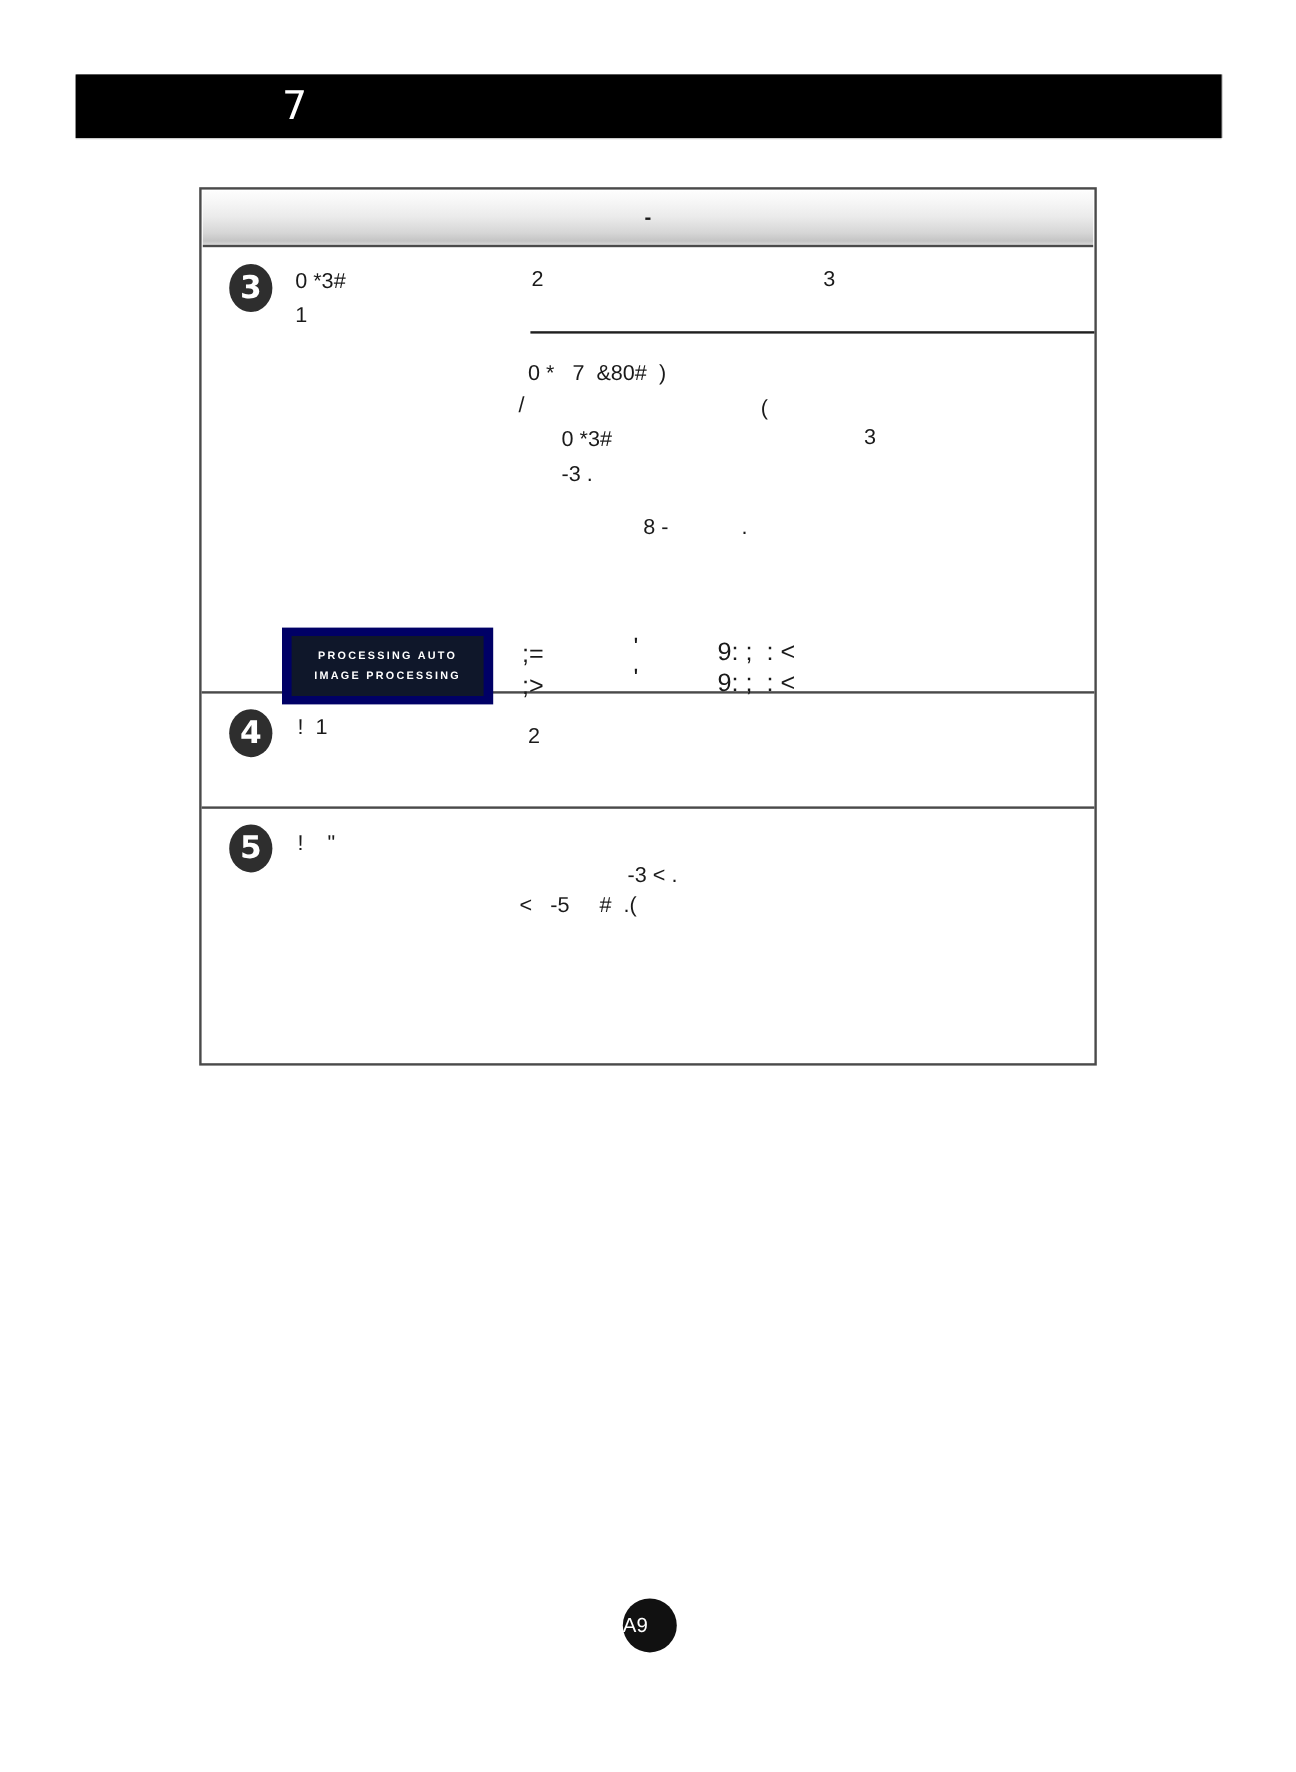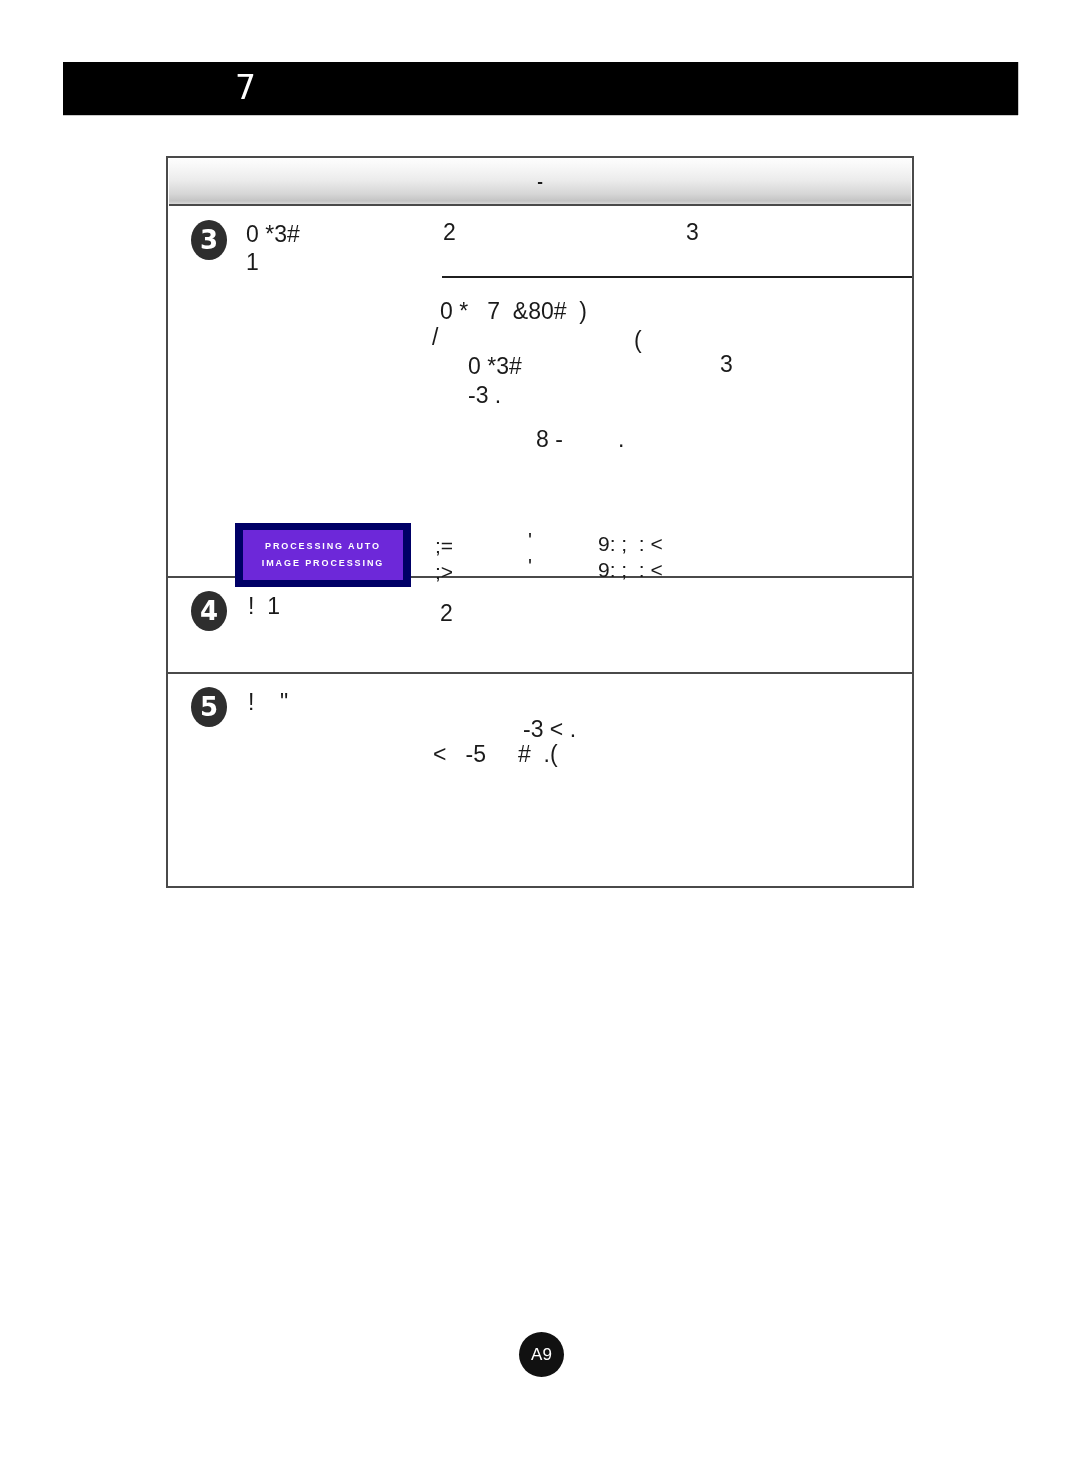"0 *3#" .glyph { font-size: 23px -> 18px }
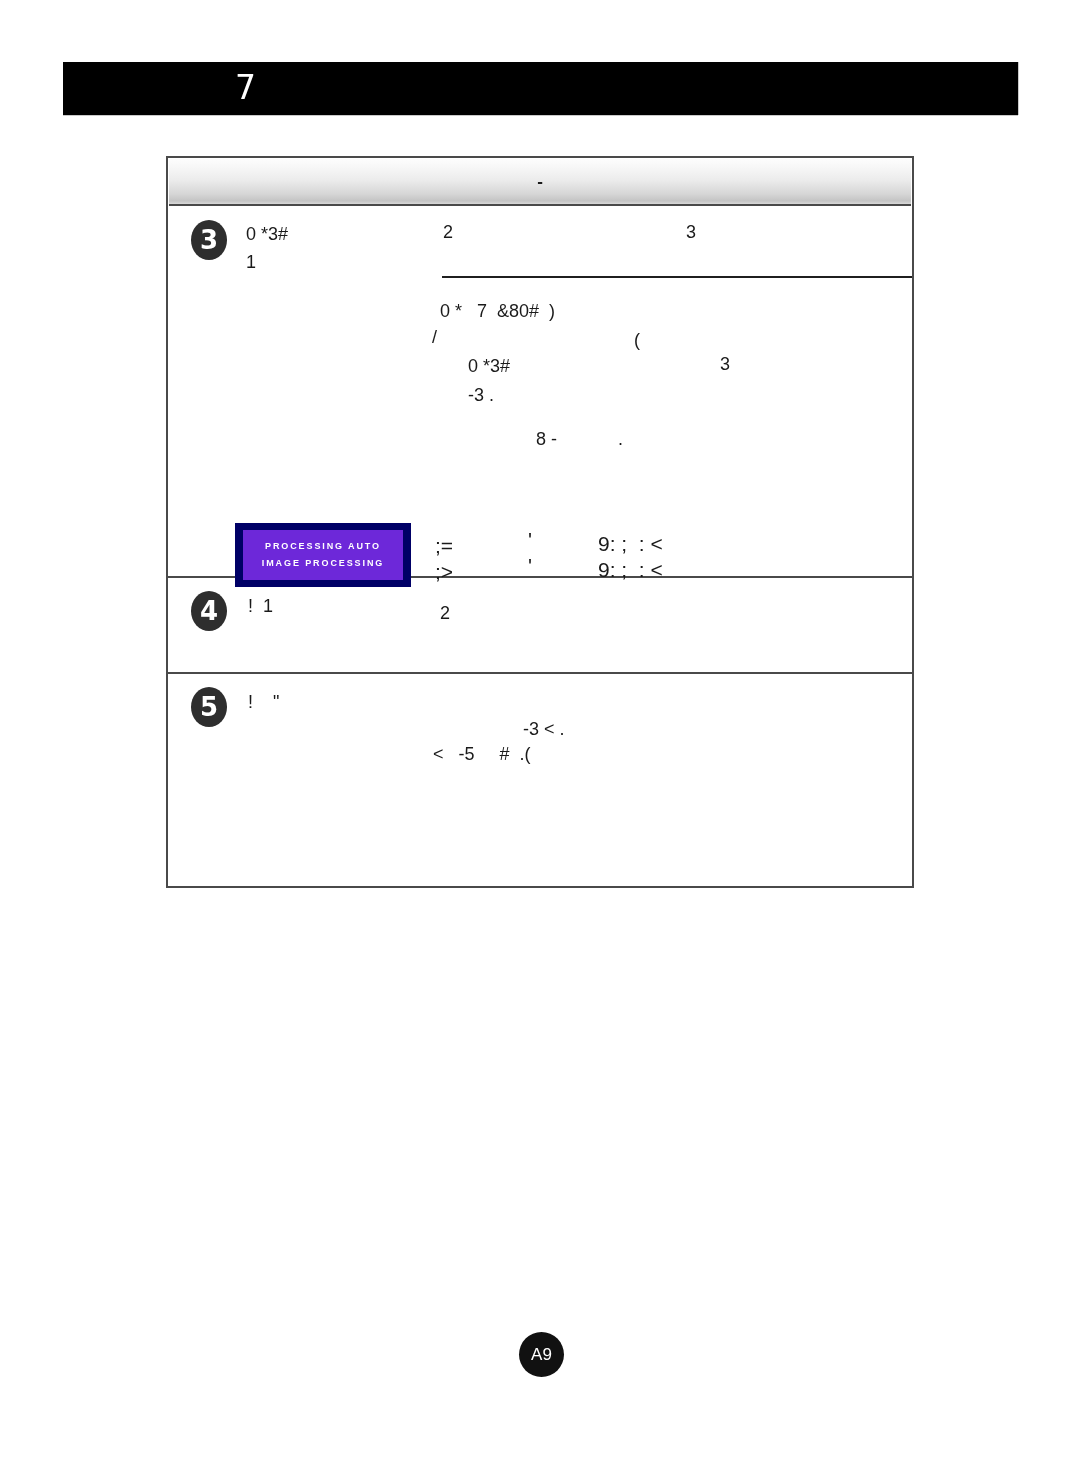"PROCESSING AUTO" .osd-inner { background: #6d28d9 -> #0f172a }
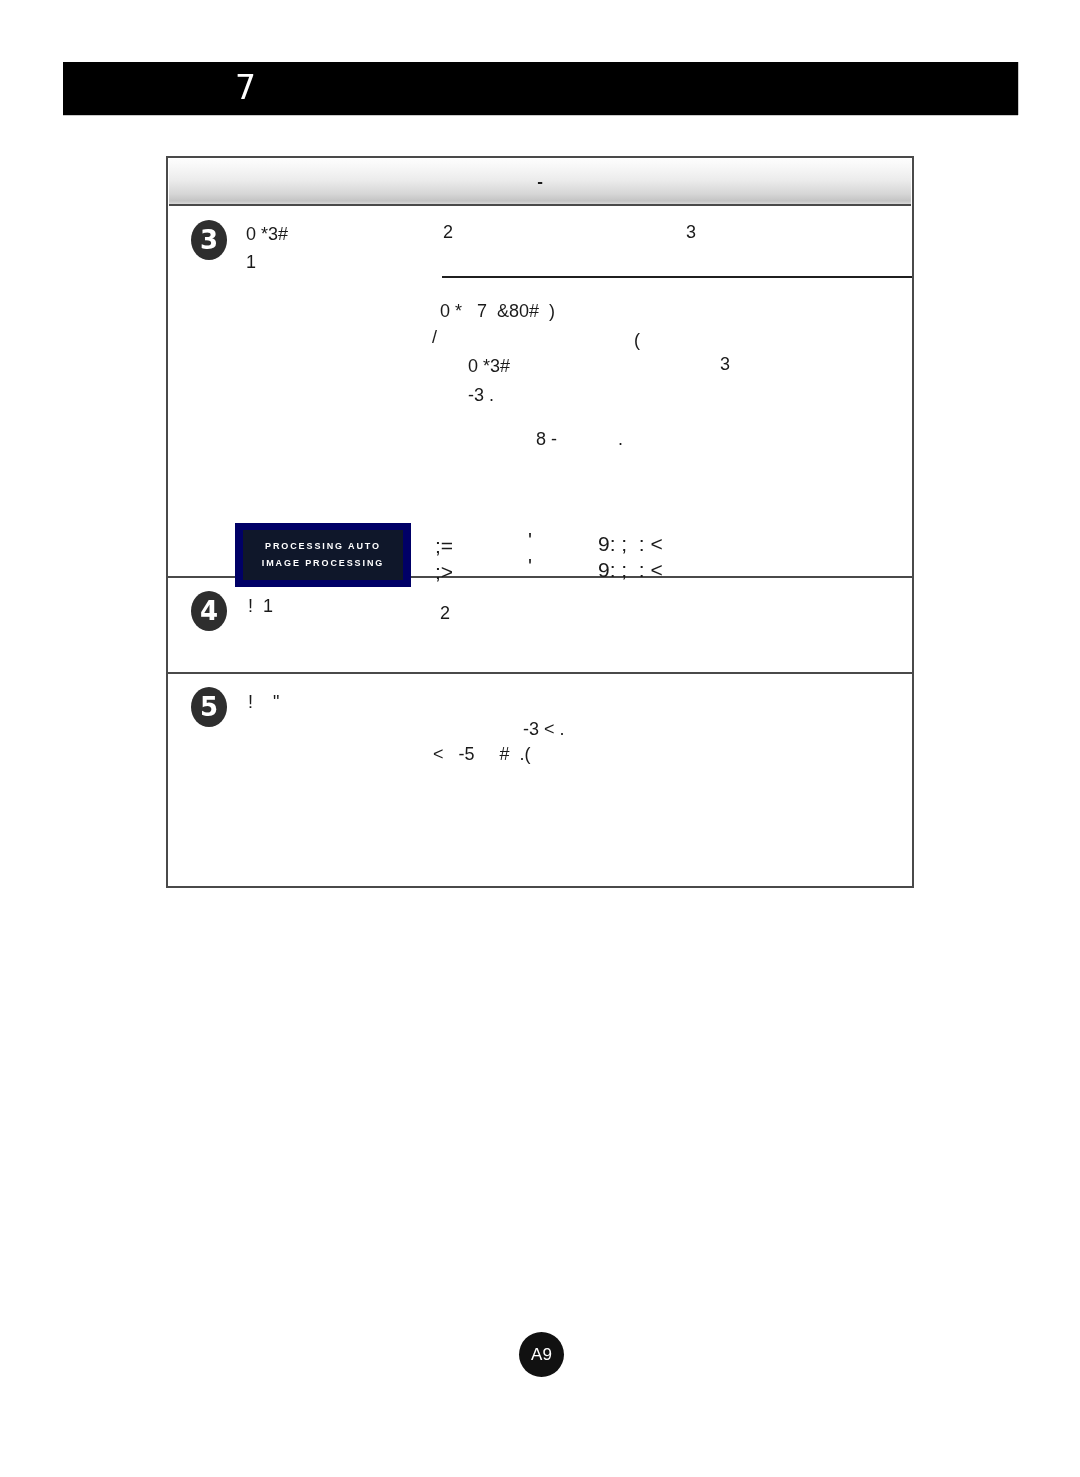"A9" .page-badge { text-align: center -> none }
